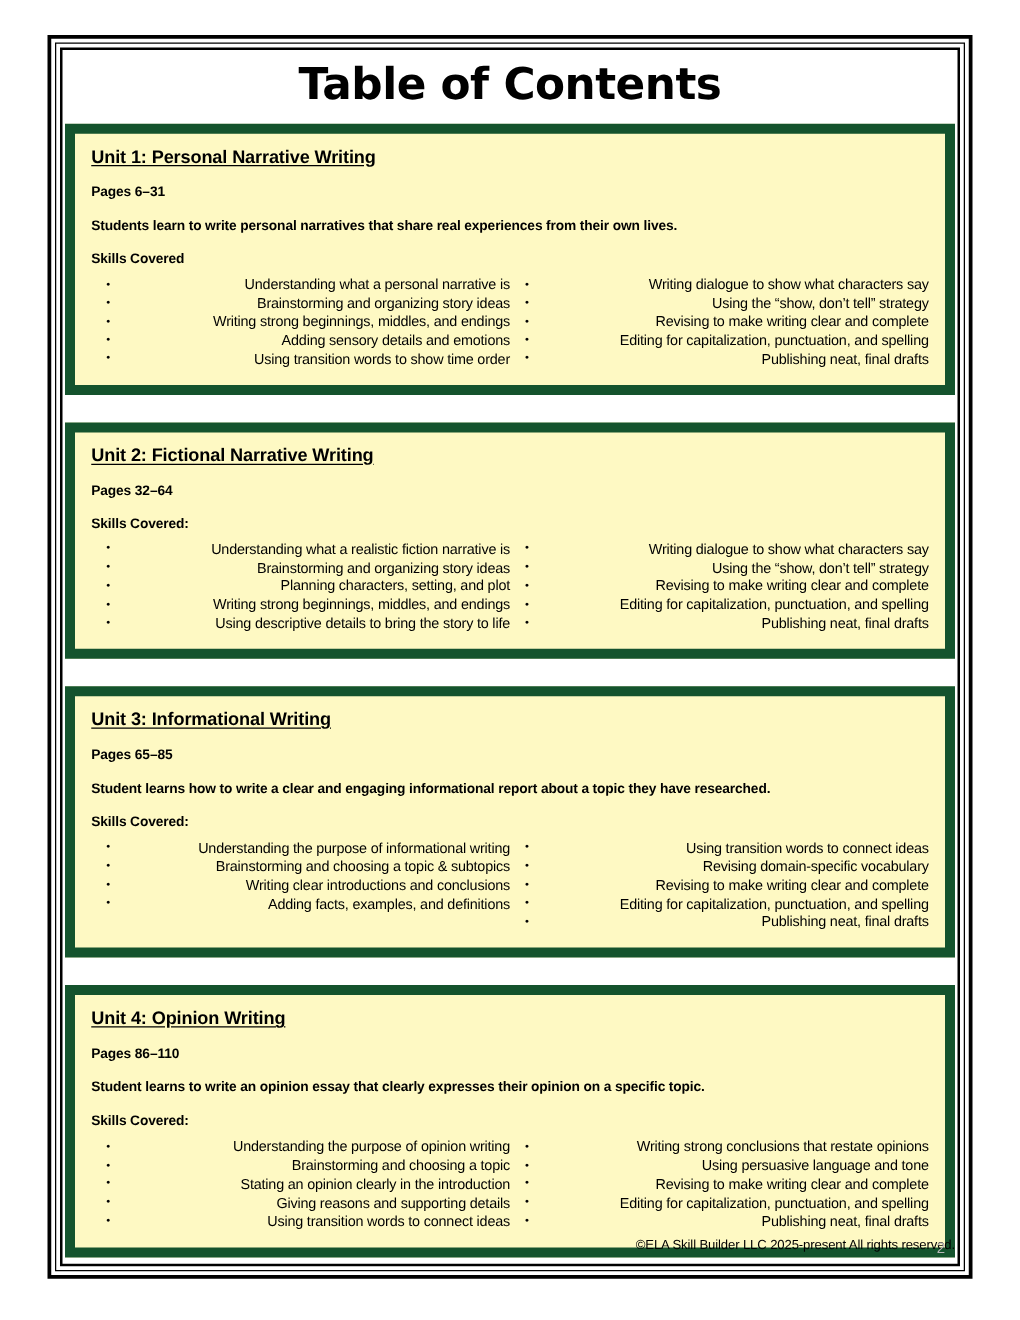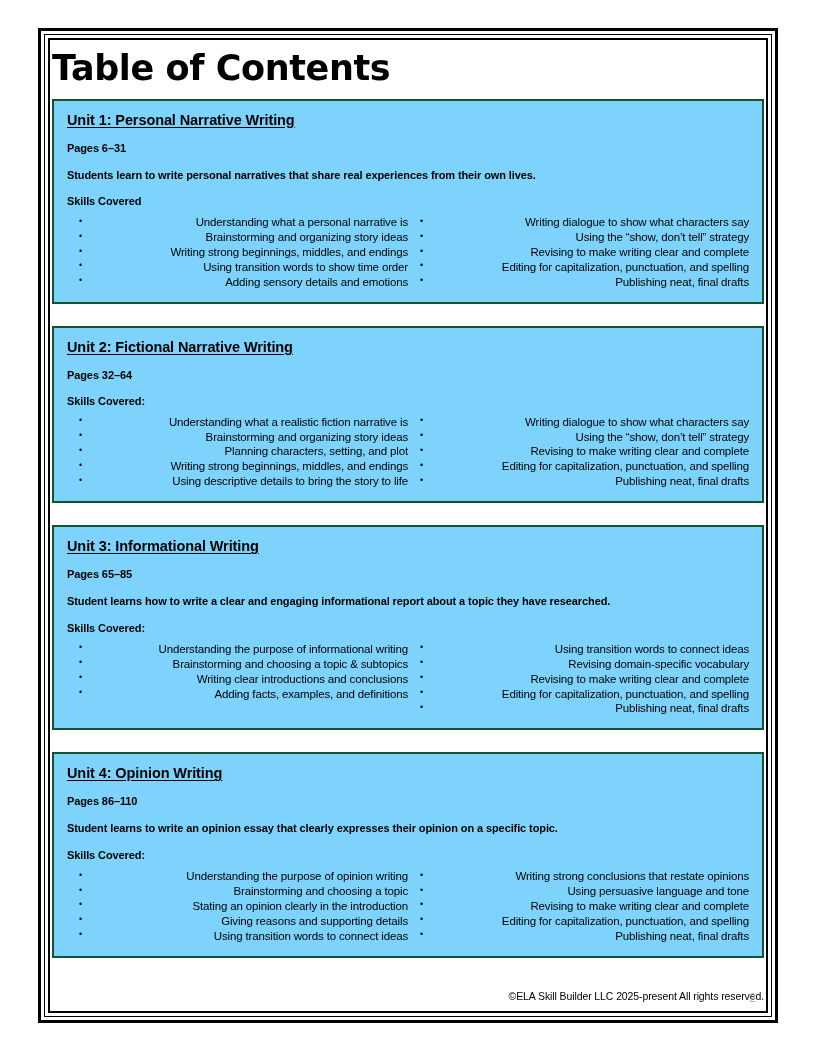"Table of Contents" .doc-title { text-align: left -> center }
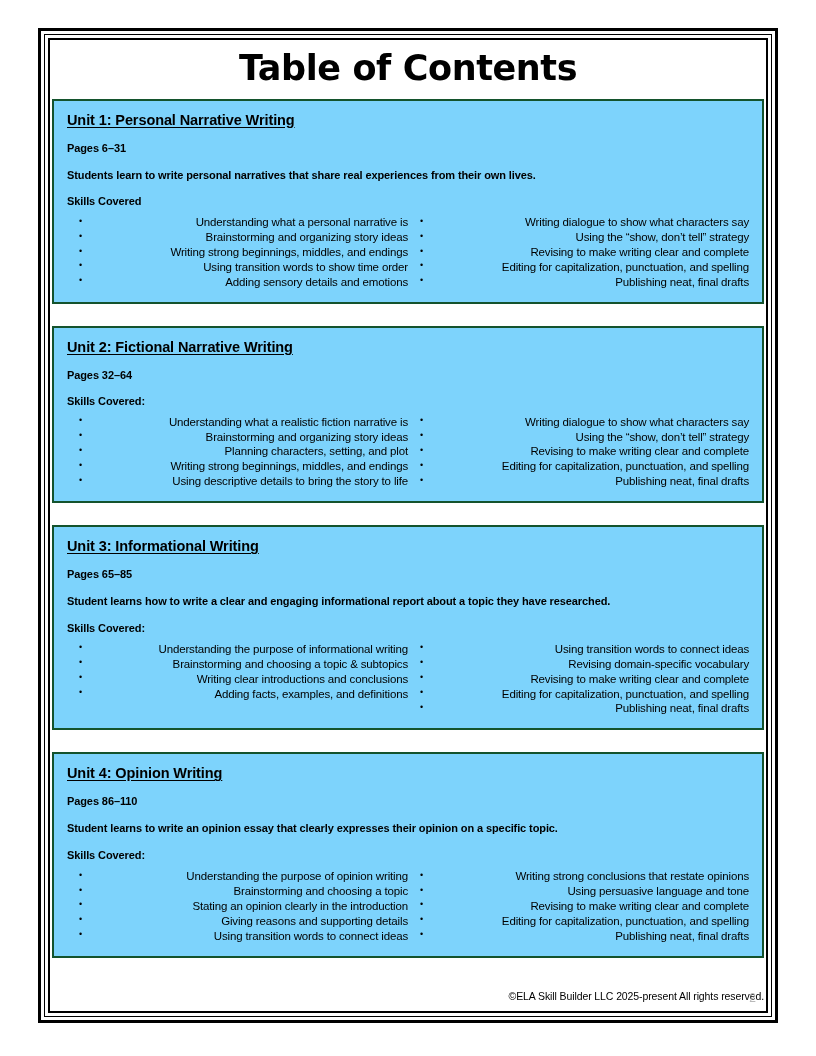"Unit 1: Personal Narrative Writing" .unit-box { background: #7dd3fc -> #fef9c3; border: 2px solid #14532d -> 8px solid #14532d }
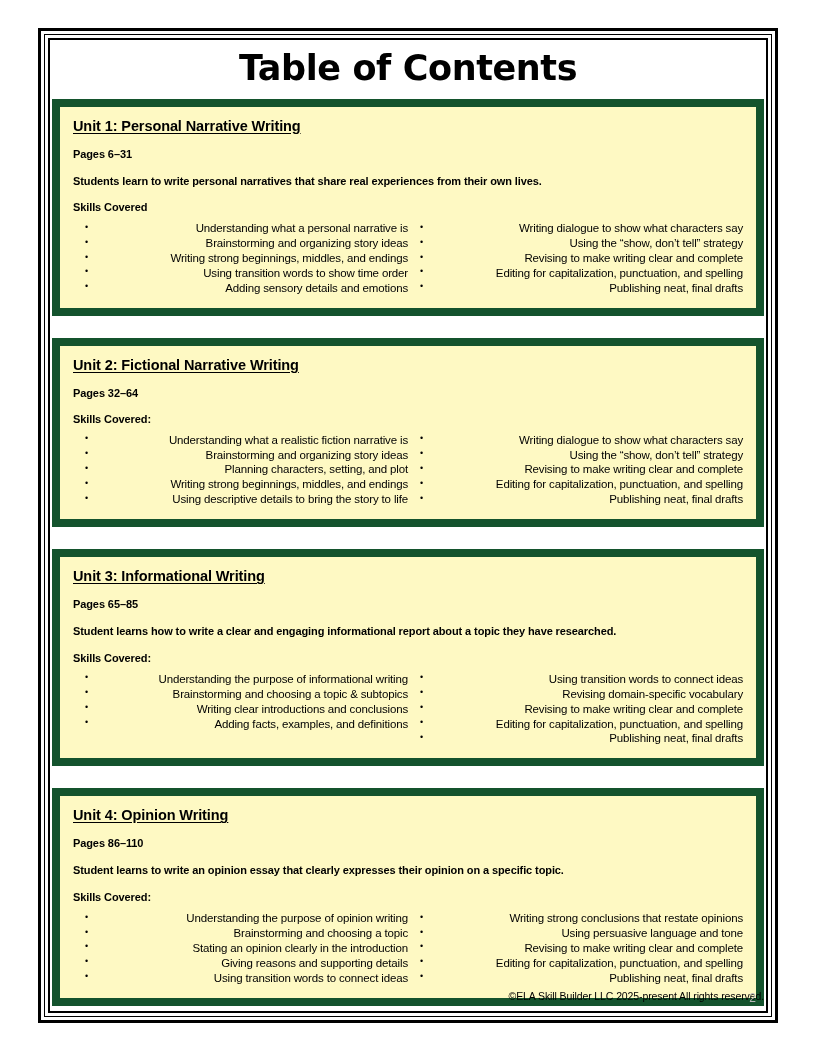"Using transition words to show" li { order: before "Adding sensory details and emotions" -> after "Adding sensory details and emotions" }
